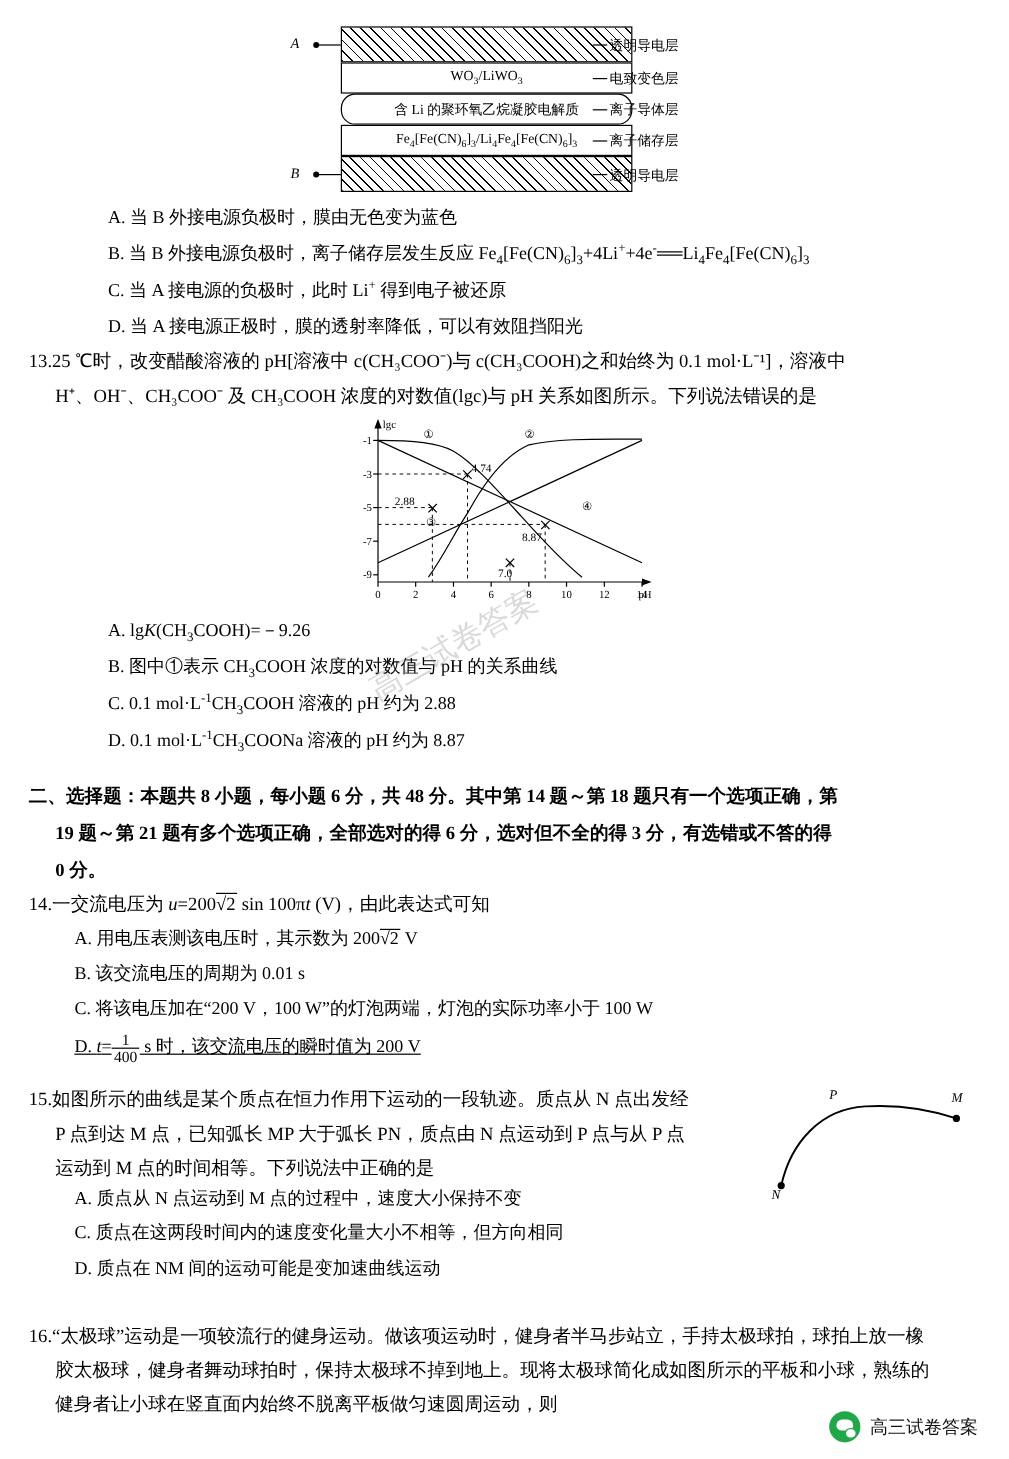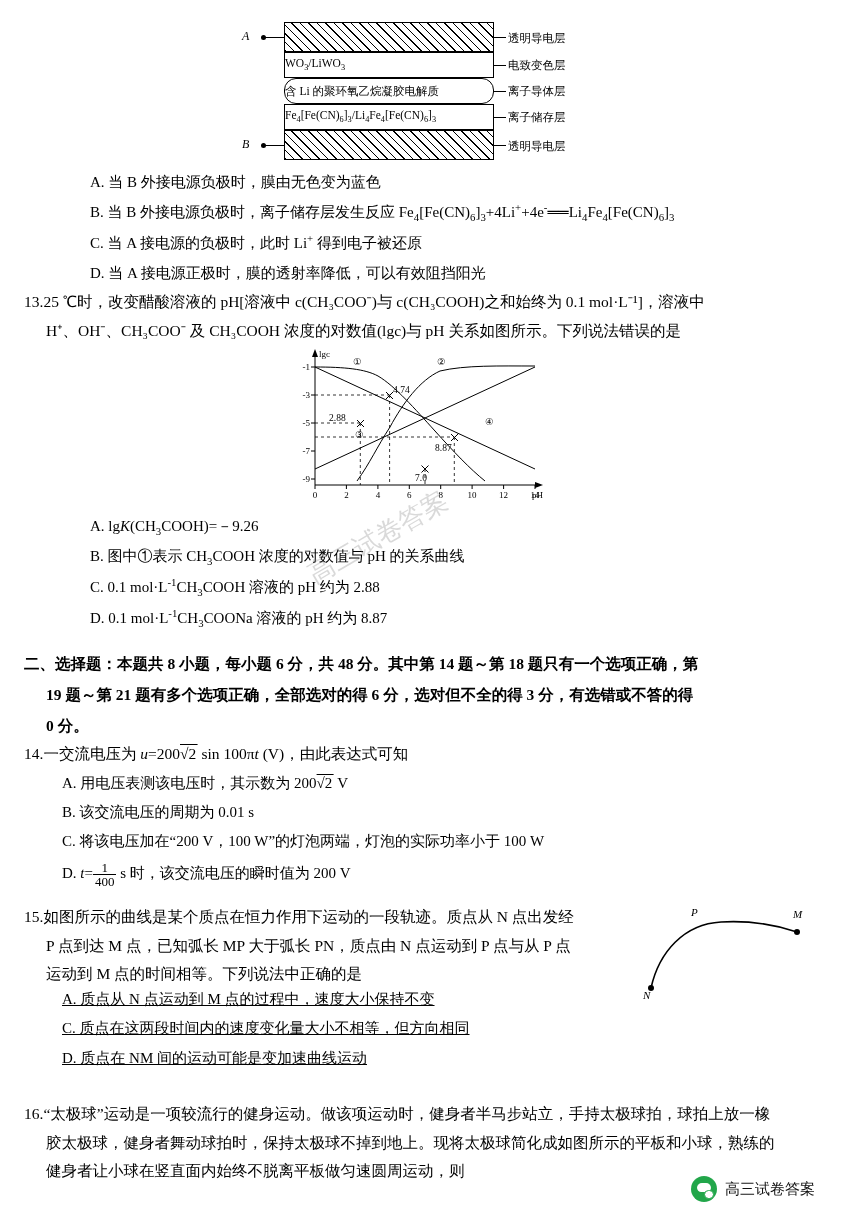"WO3/LiWO3" .dev-row { justify-content: flex-start -> center; width: 210px -> 243px }
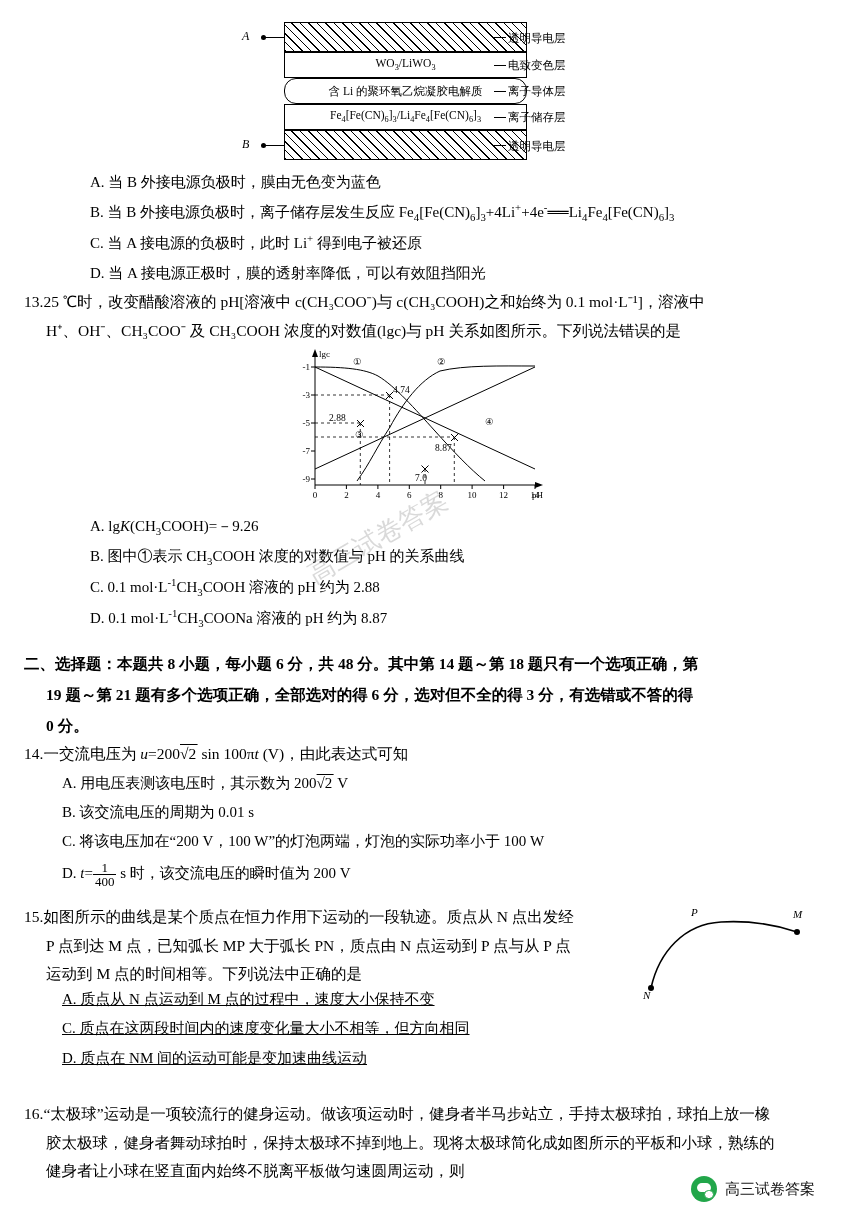"D. t= s 时，该交流电压的瞬时值为 200" div.opt { text-decoration: none -> underline }
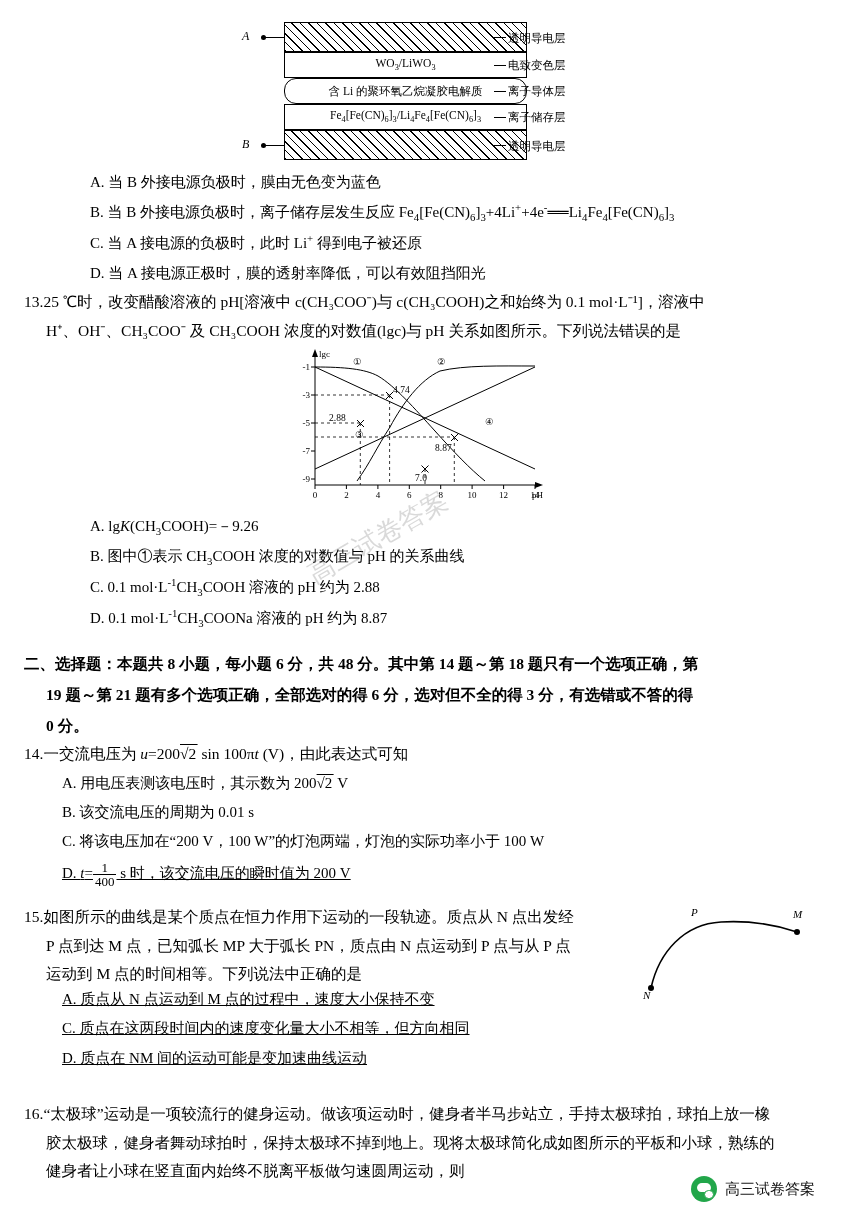"A. 质点从 N 点运动到 M" div { text-decoration: underline -> none }
